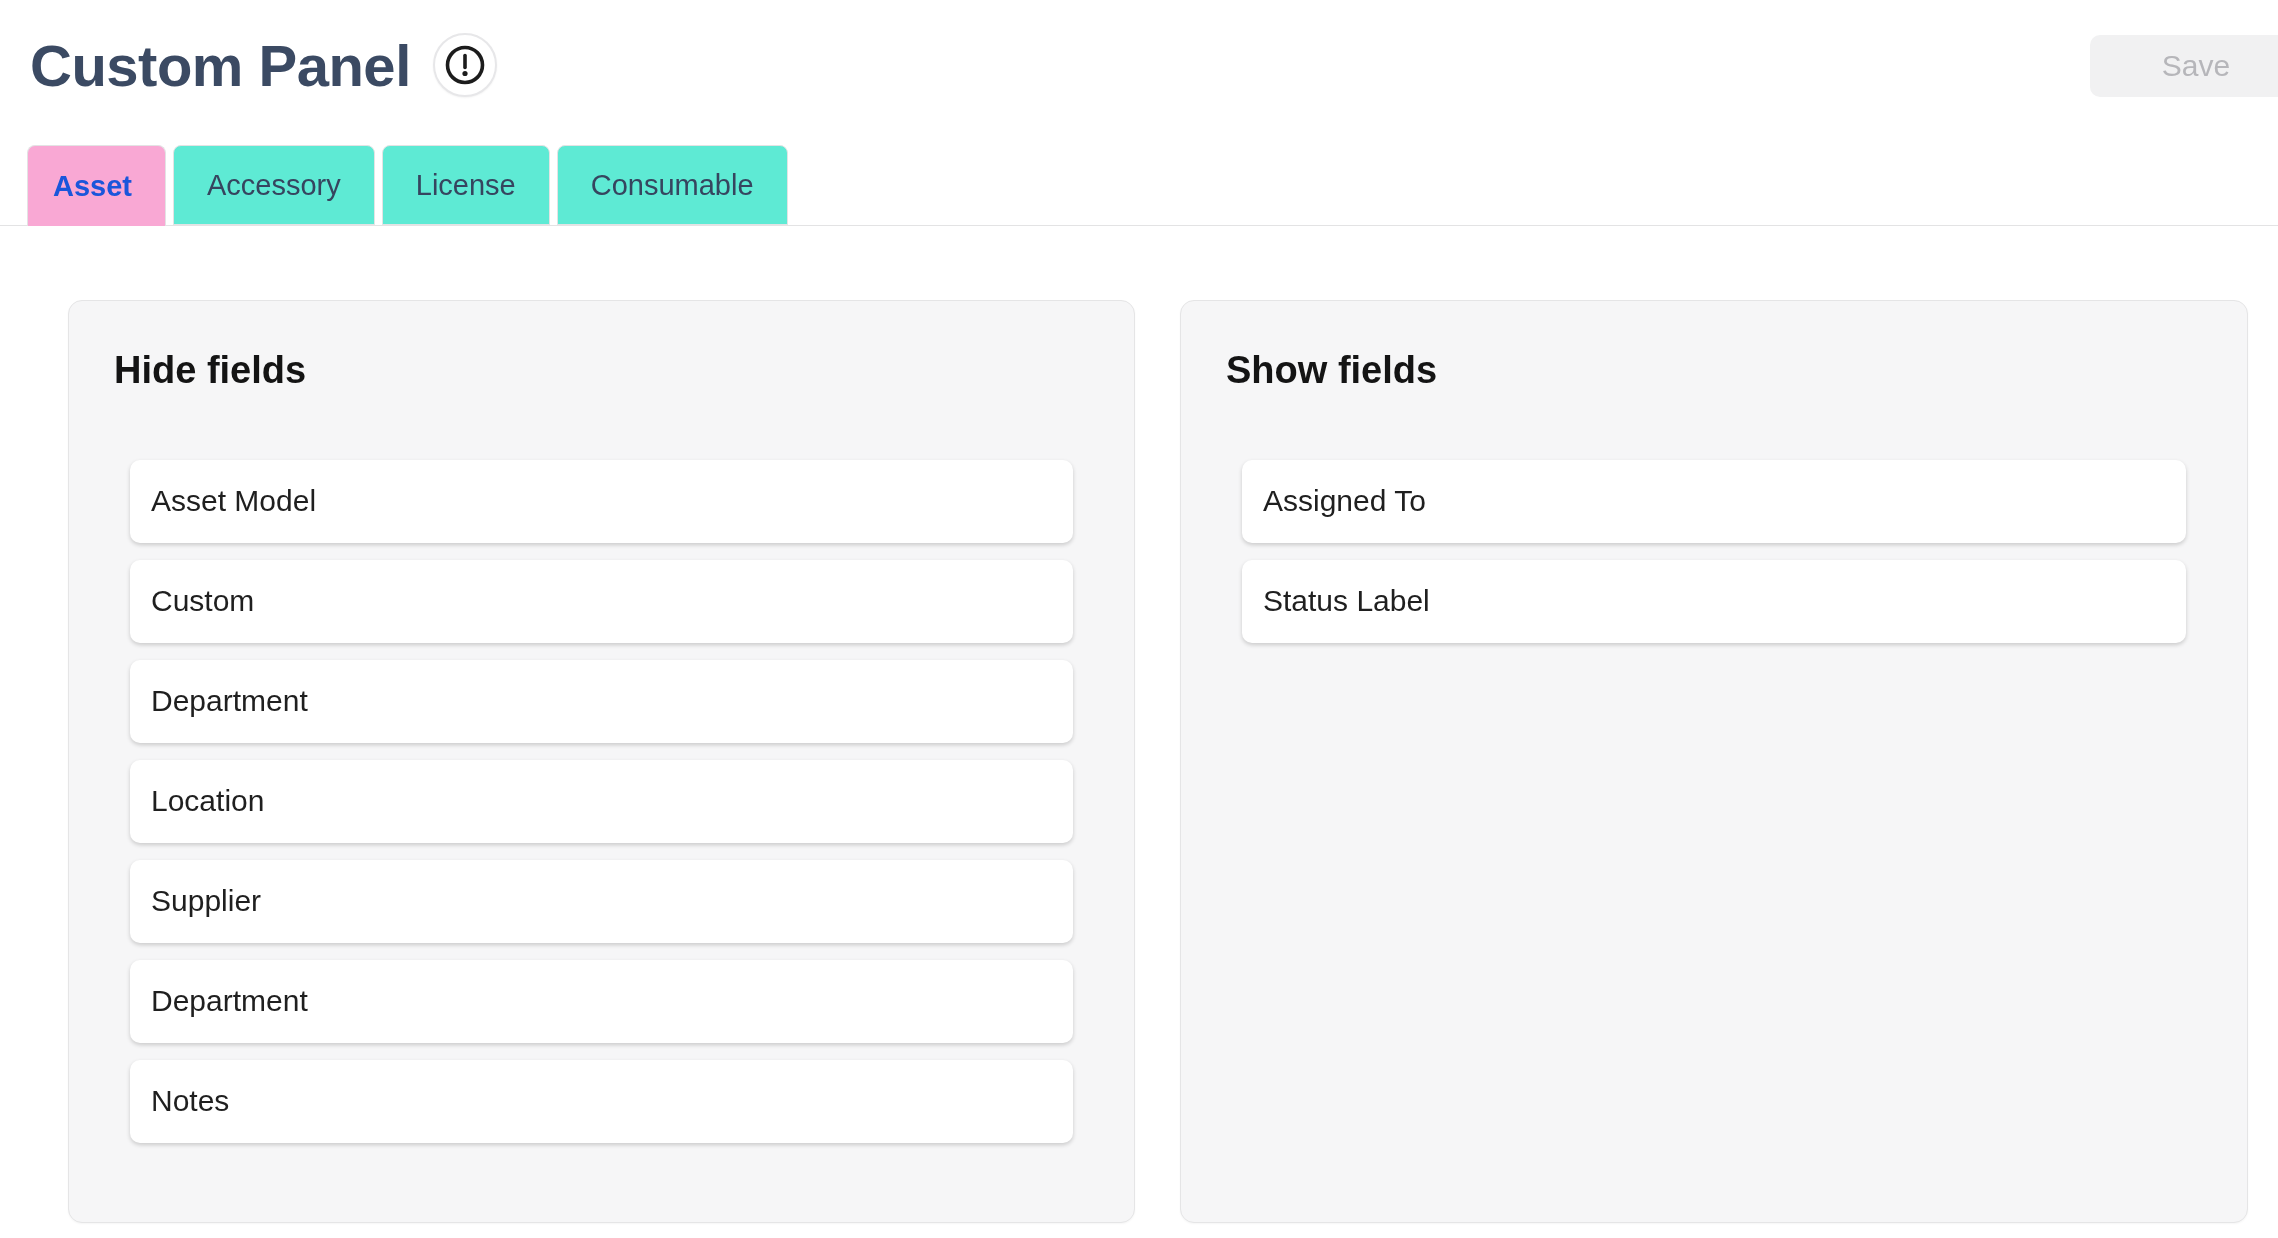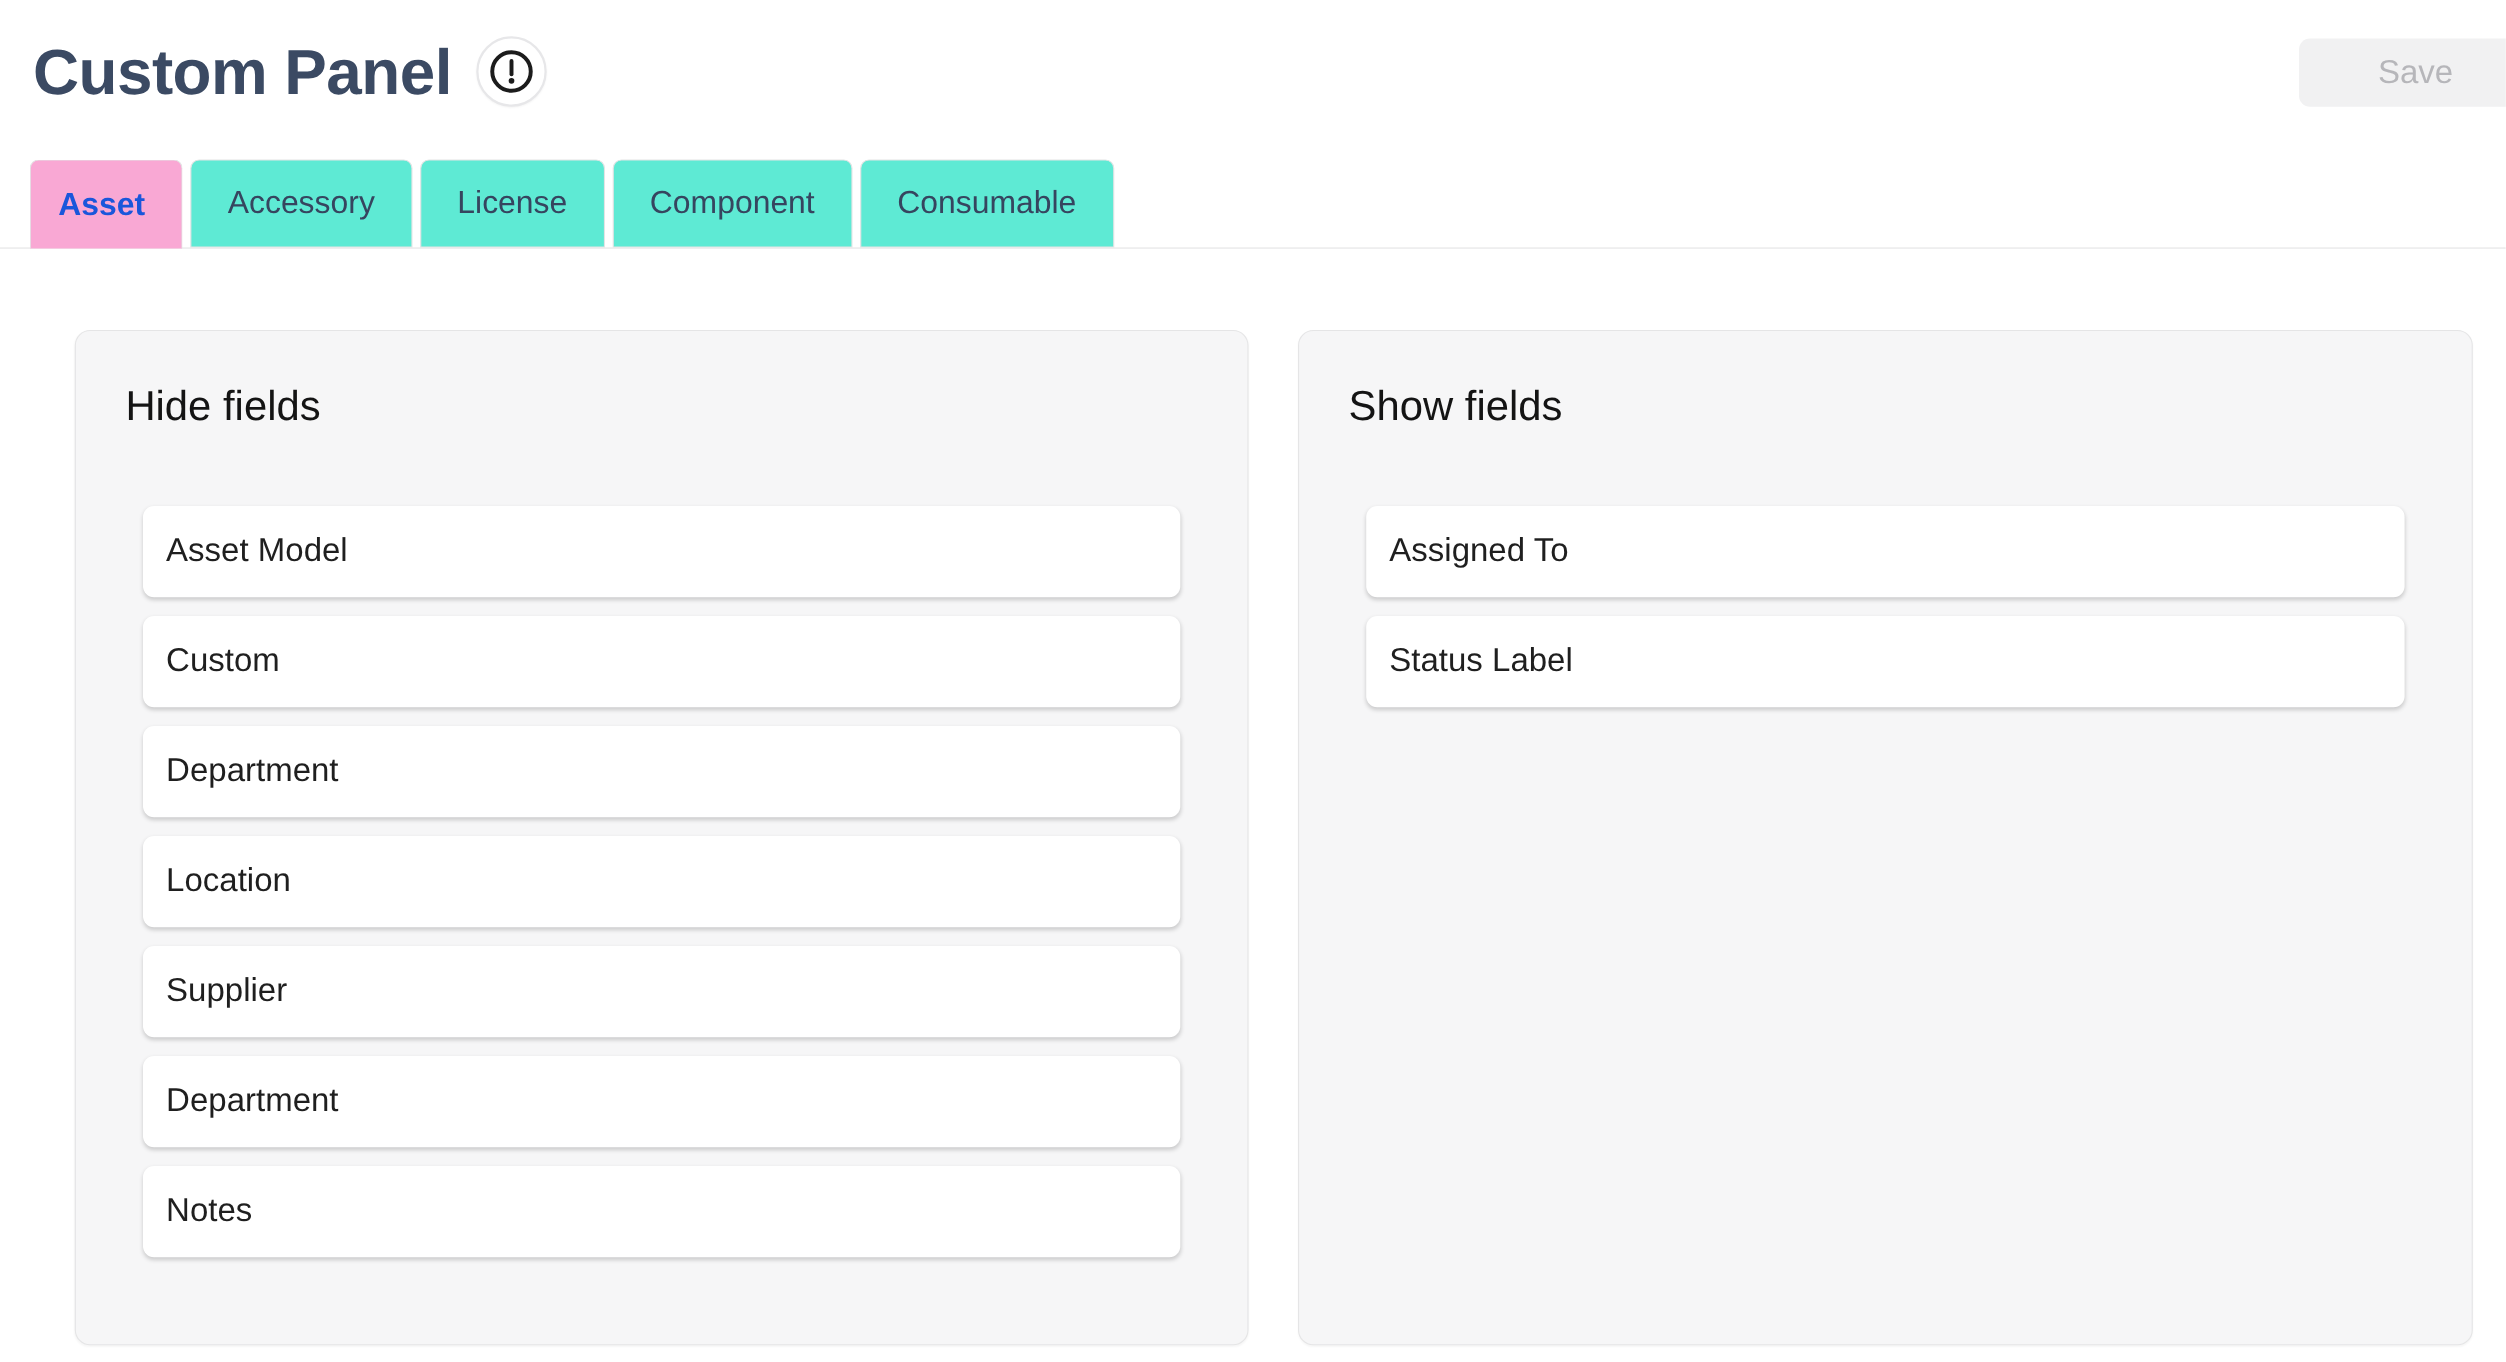"Component" div.tab { html: <div>Component</div> -> none }
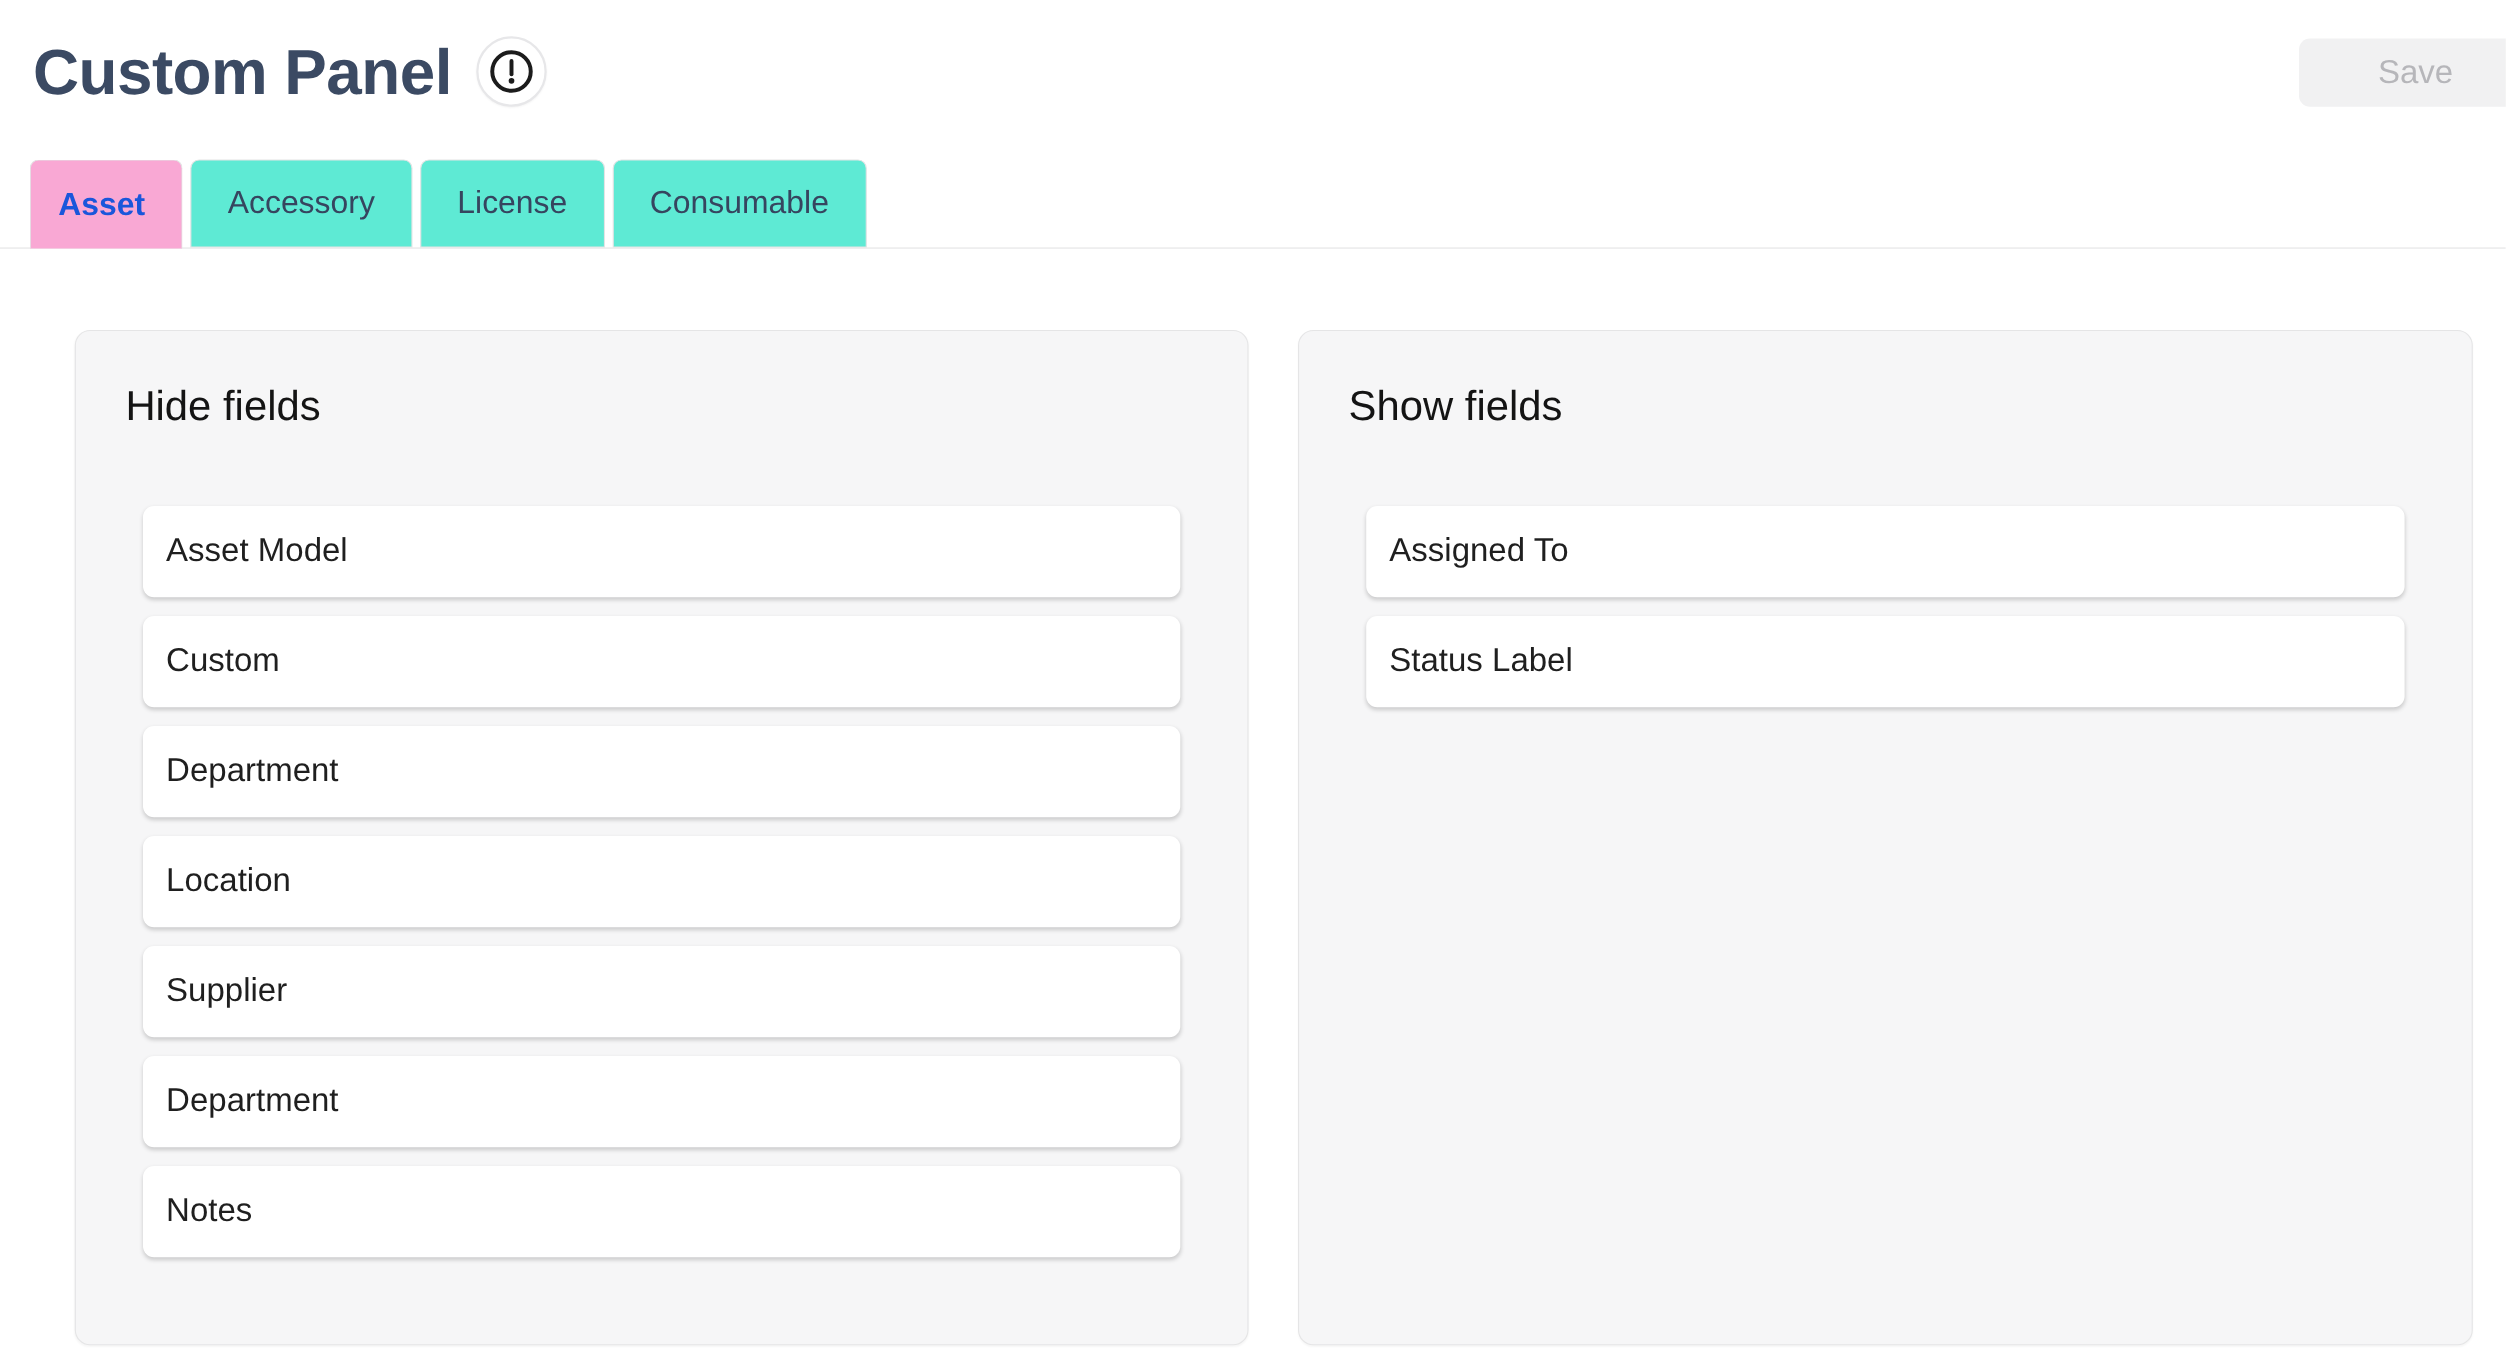"Hide fields" .panel-title { font-weight: 400 -> 700 }
